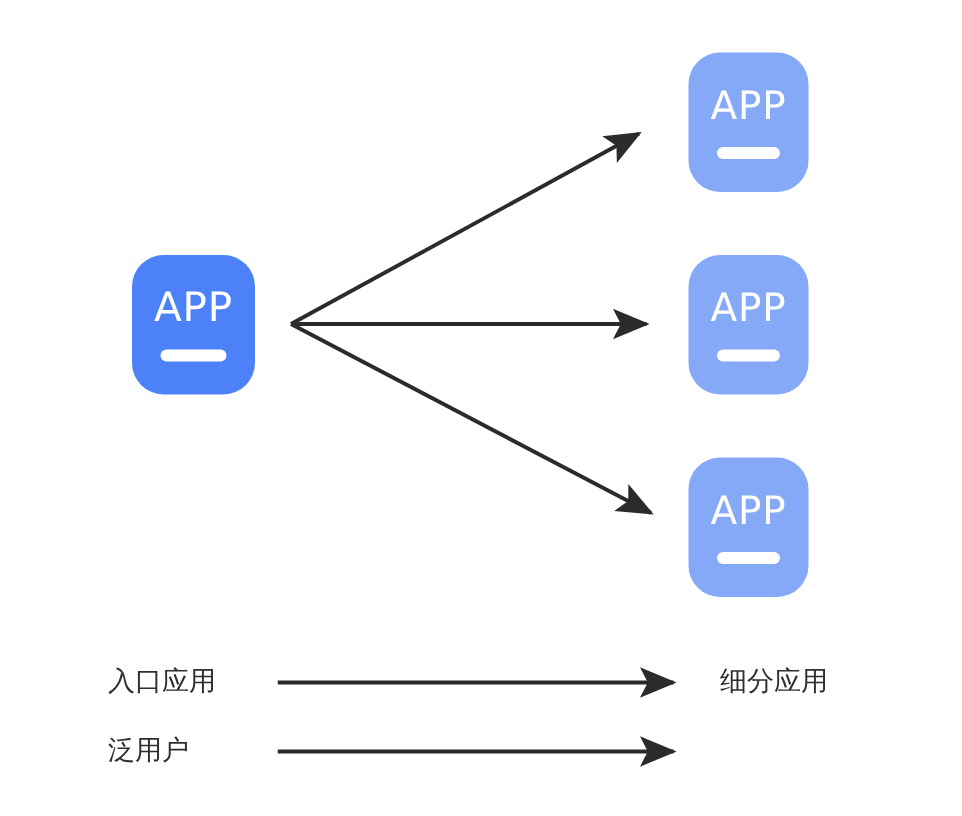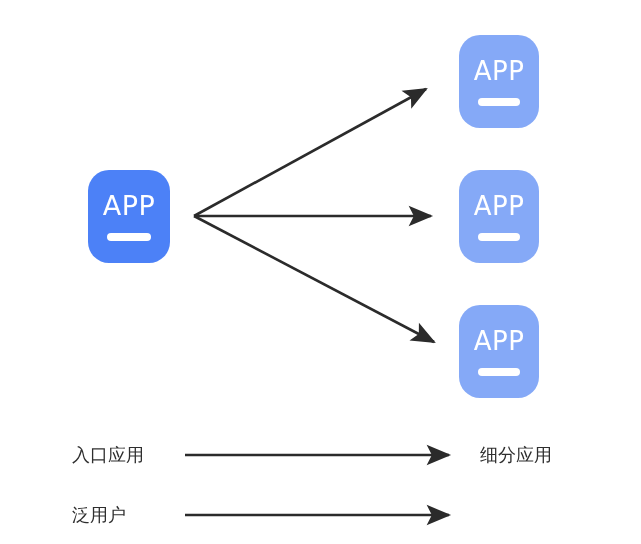"泛用户" #legend-row-2 { top: 500px -> 486px }
